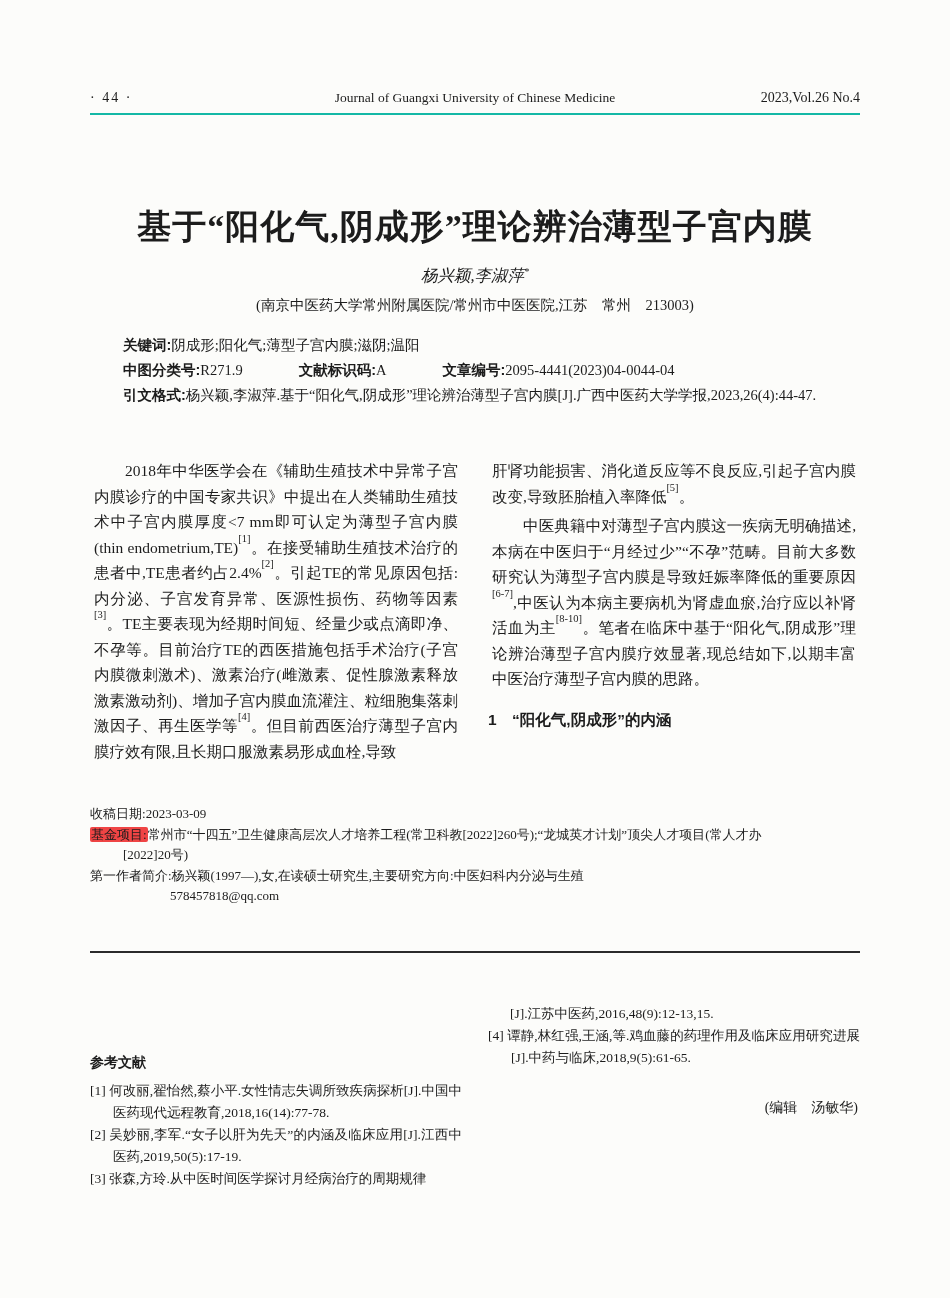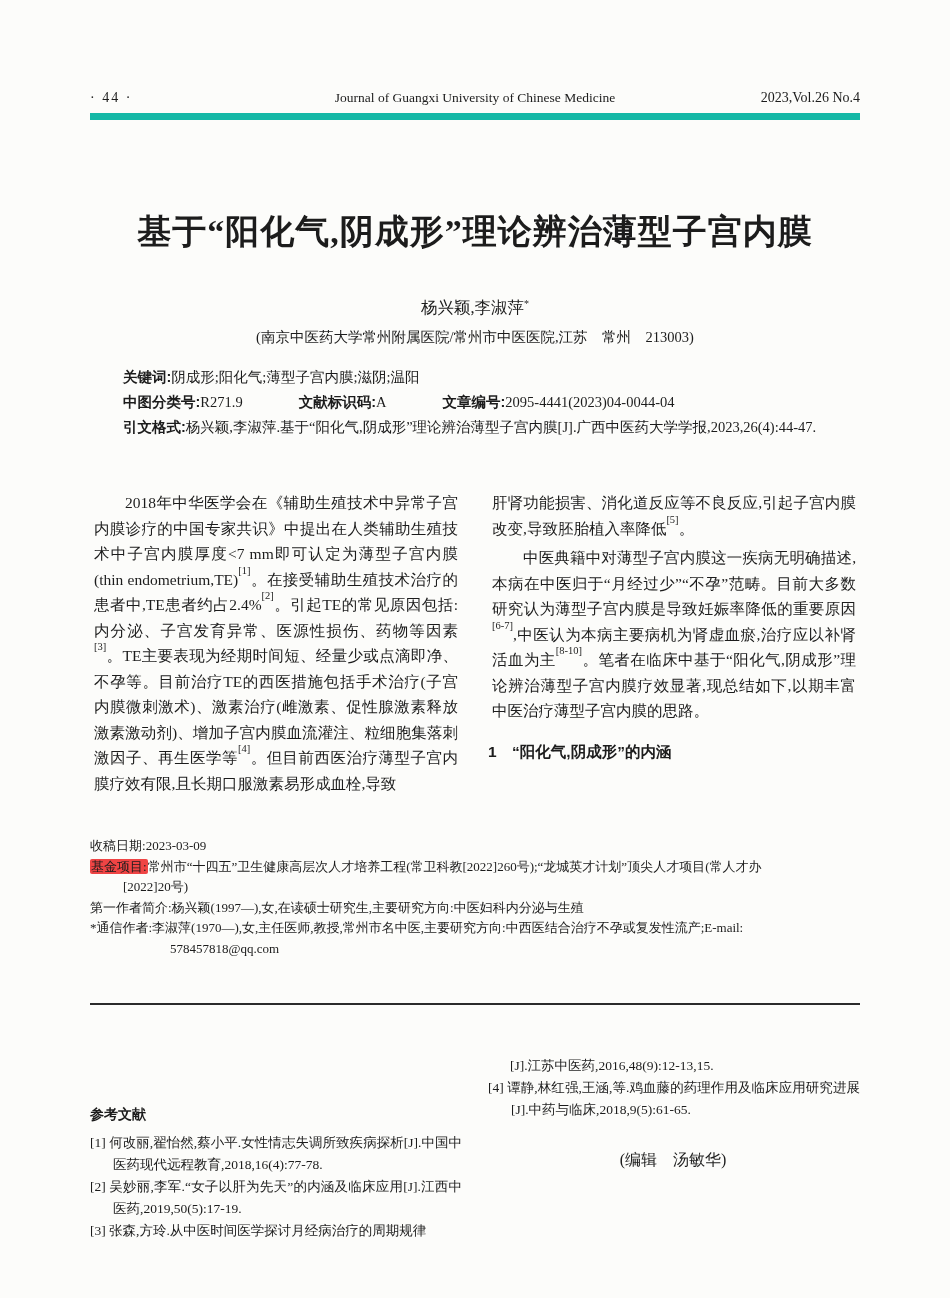"· 44 ·" .header { border-bottom: 7px solid #14b8a6 -> 2px solid #14b8a6 }
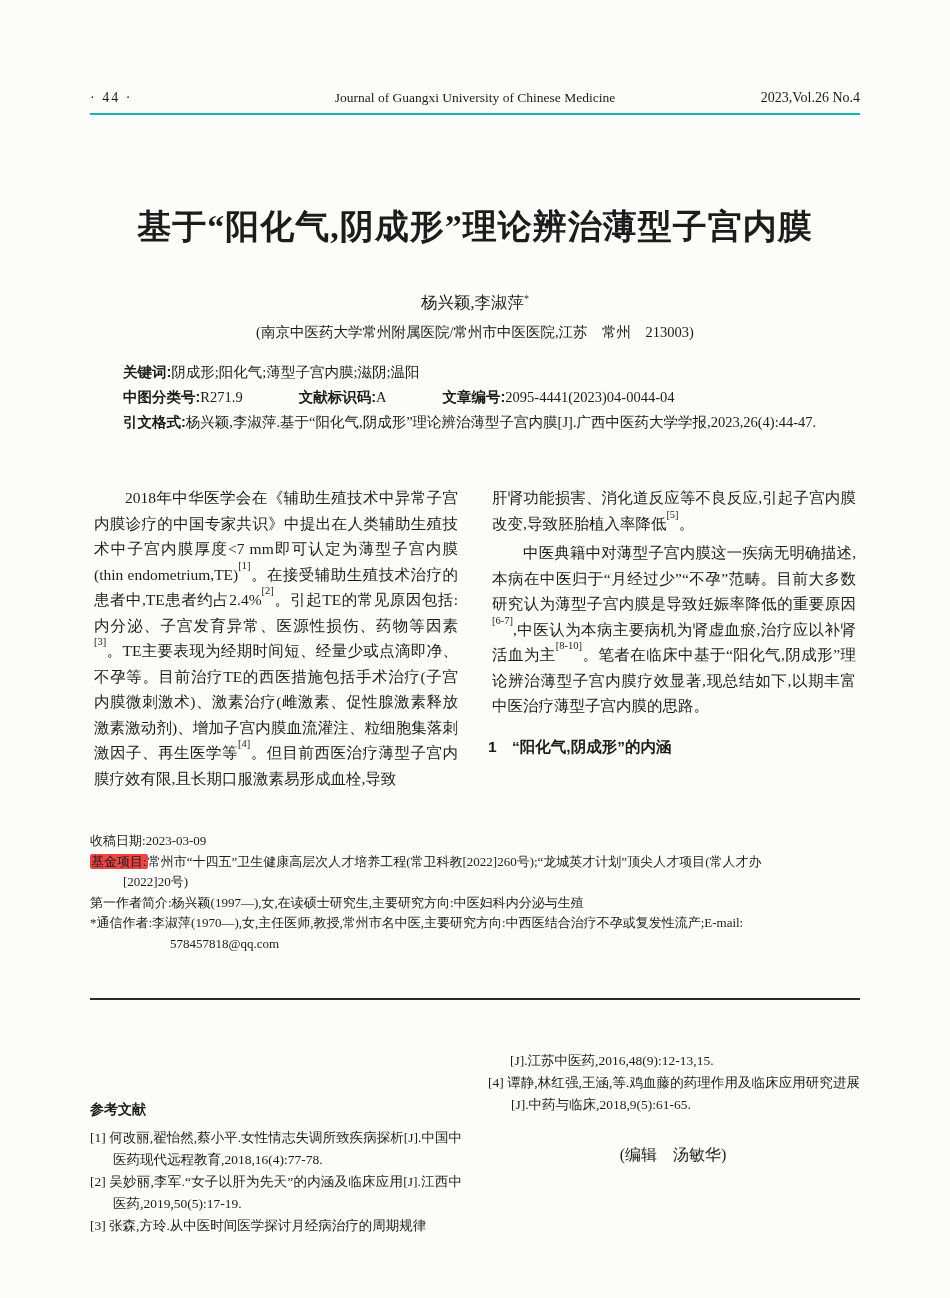"杨兴颖,李淑萍*" .authors { font-style: none -> italic; margin-top: 43px -> 16px }
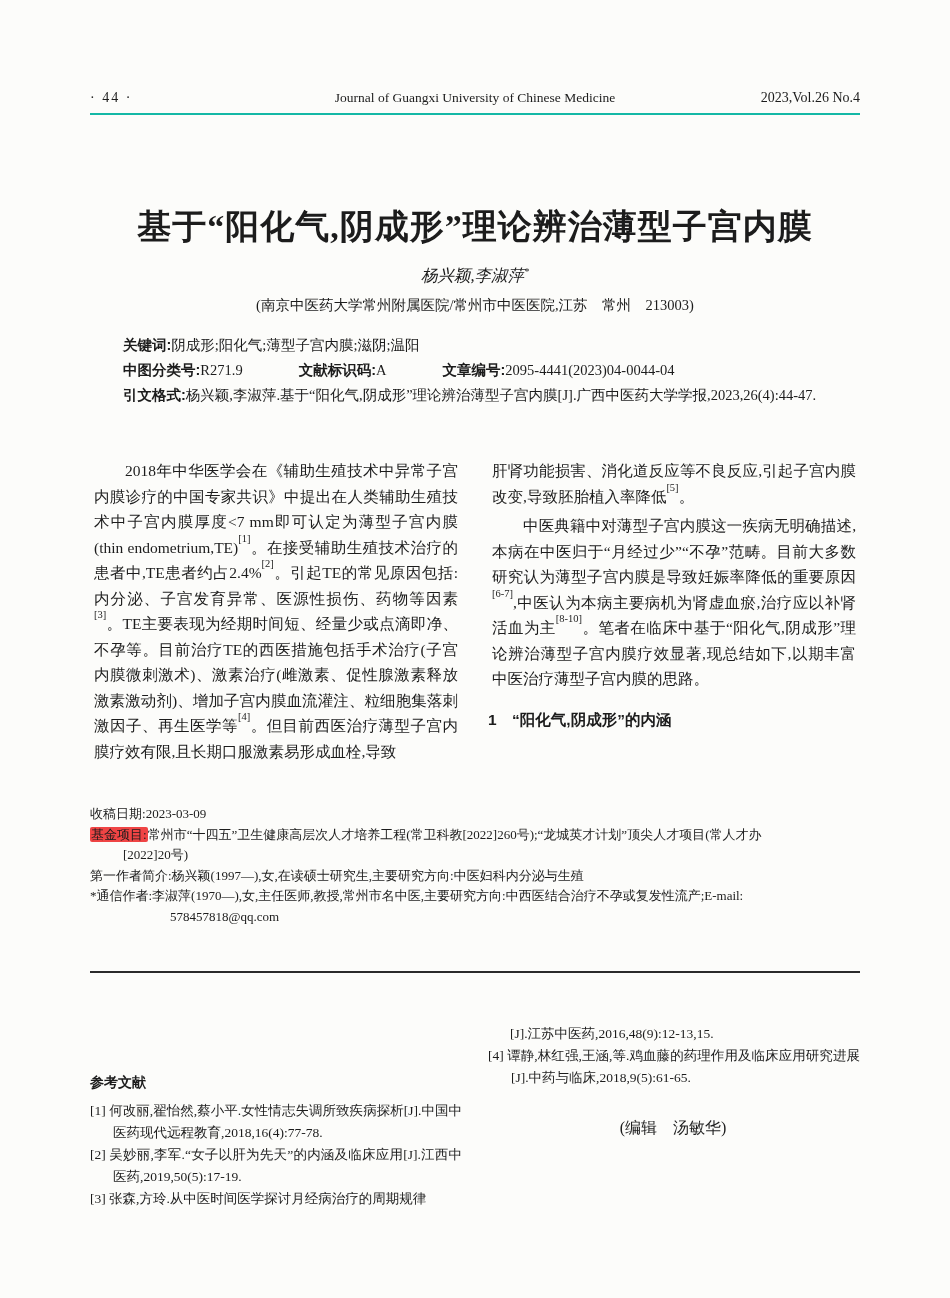"*通信作者:李淑萍(1970—),女,主任医师,教授,常州市名中医,主要研究方向" div.fn-line { html: <div>*通信作者:李淑萍(1970—),女,主任医师,教授,常州市名中医,主要研究方向:中西医结合治疗不孕或复发性流产;E-mail:</div> -> none }
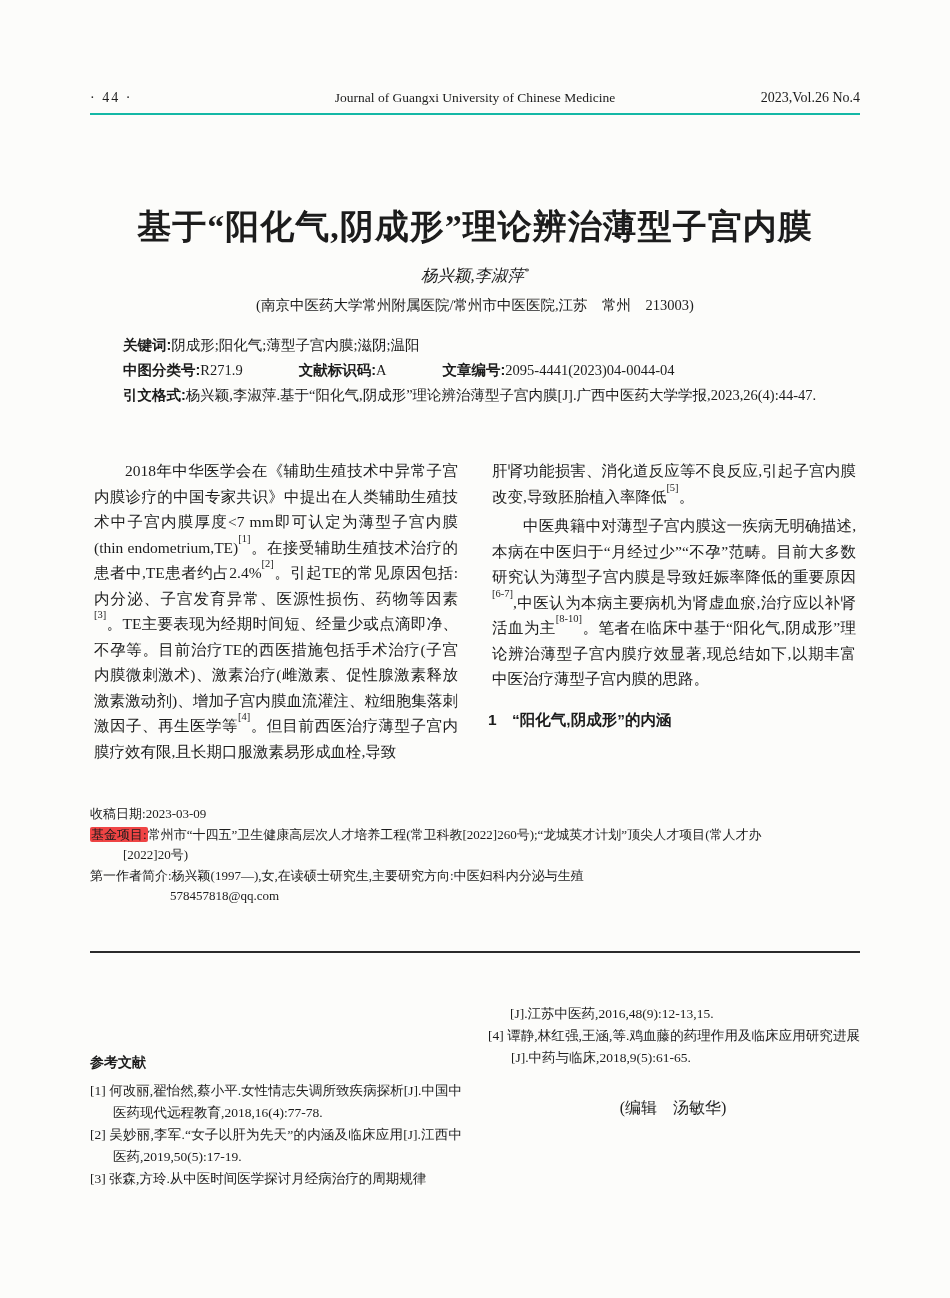"[1] 何改丽,翟怡然,蔡小平.女性情志失调所致疾病探析[J].中国中医药现代远程教育,2018,16(4):77-78." p.ref-item { text: 4 -> 14 }
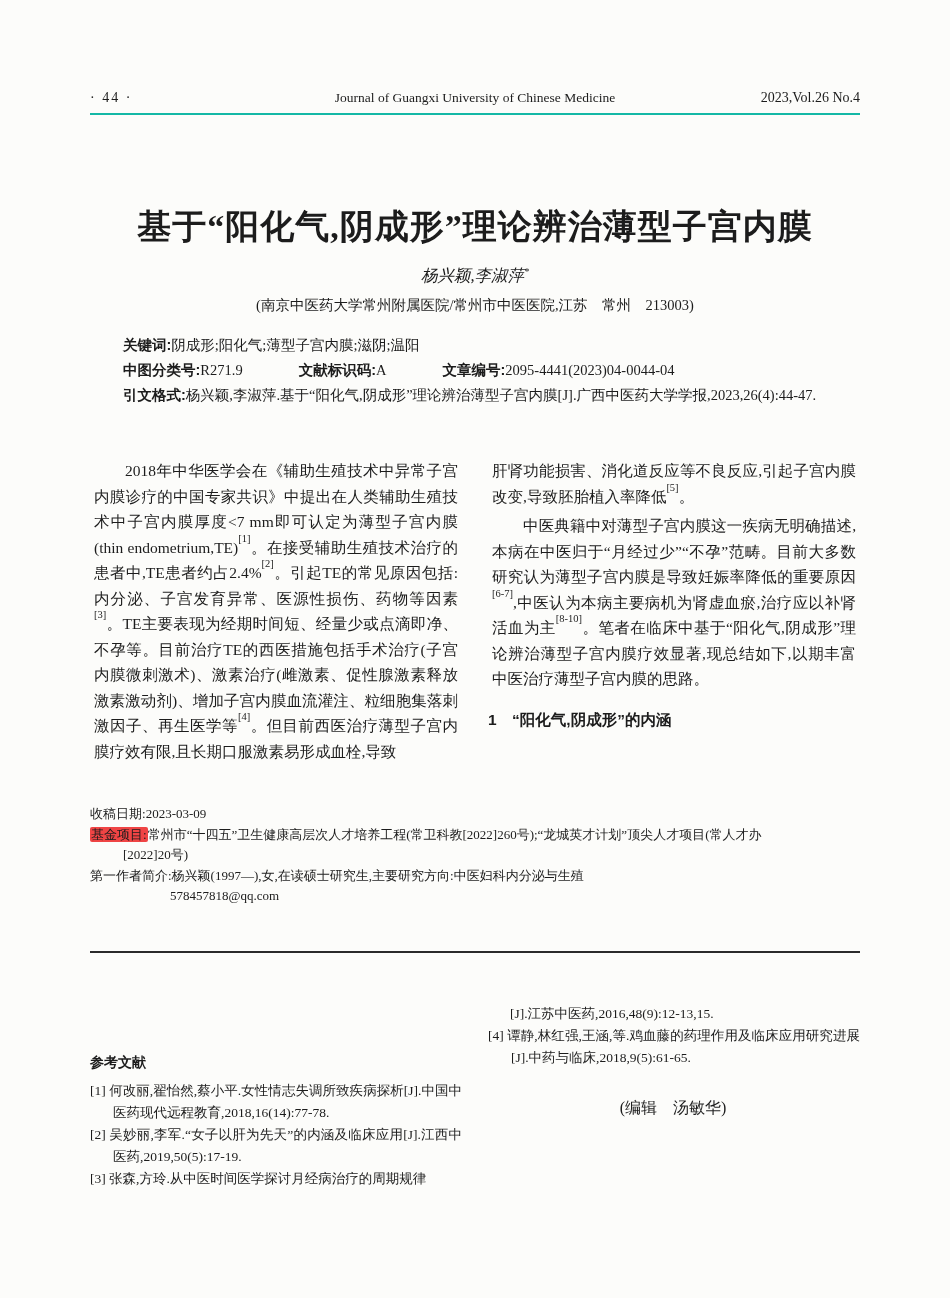"(编辑 汤敏华)" .editor { font-size: 16px -> 14px; text-align: center -> right }
